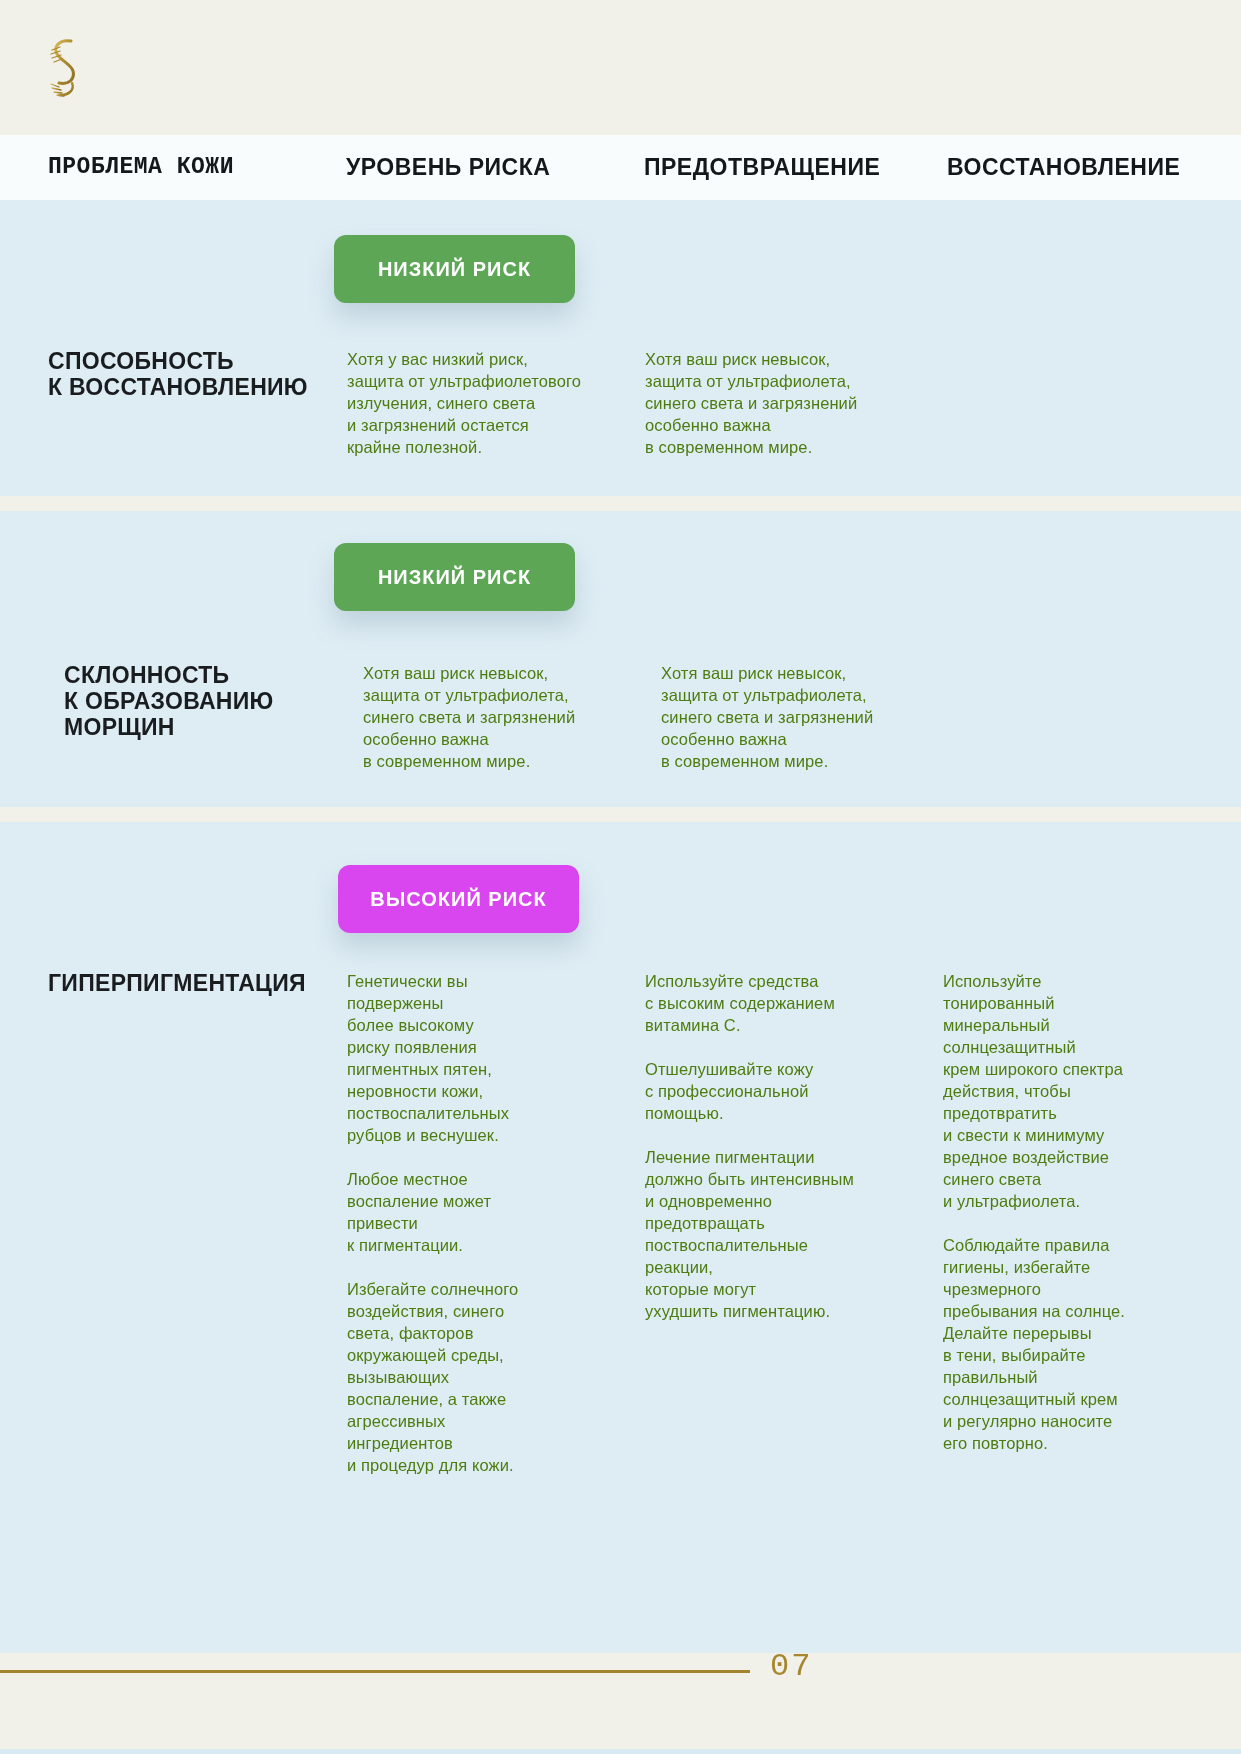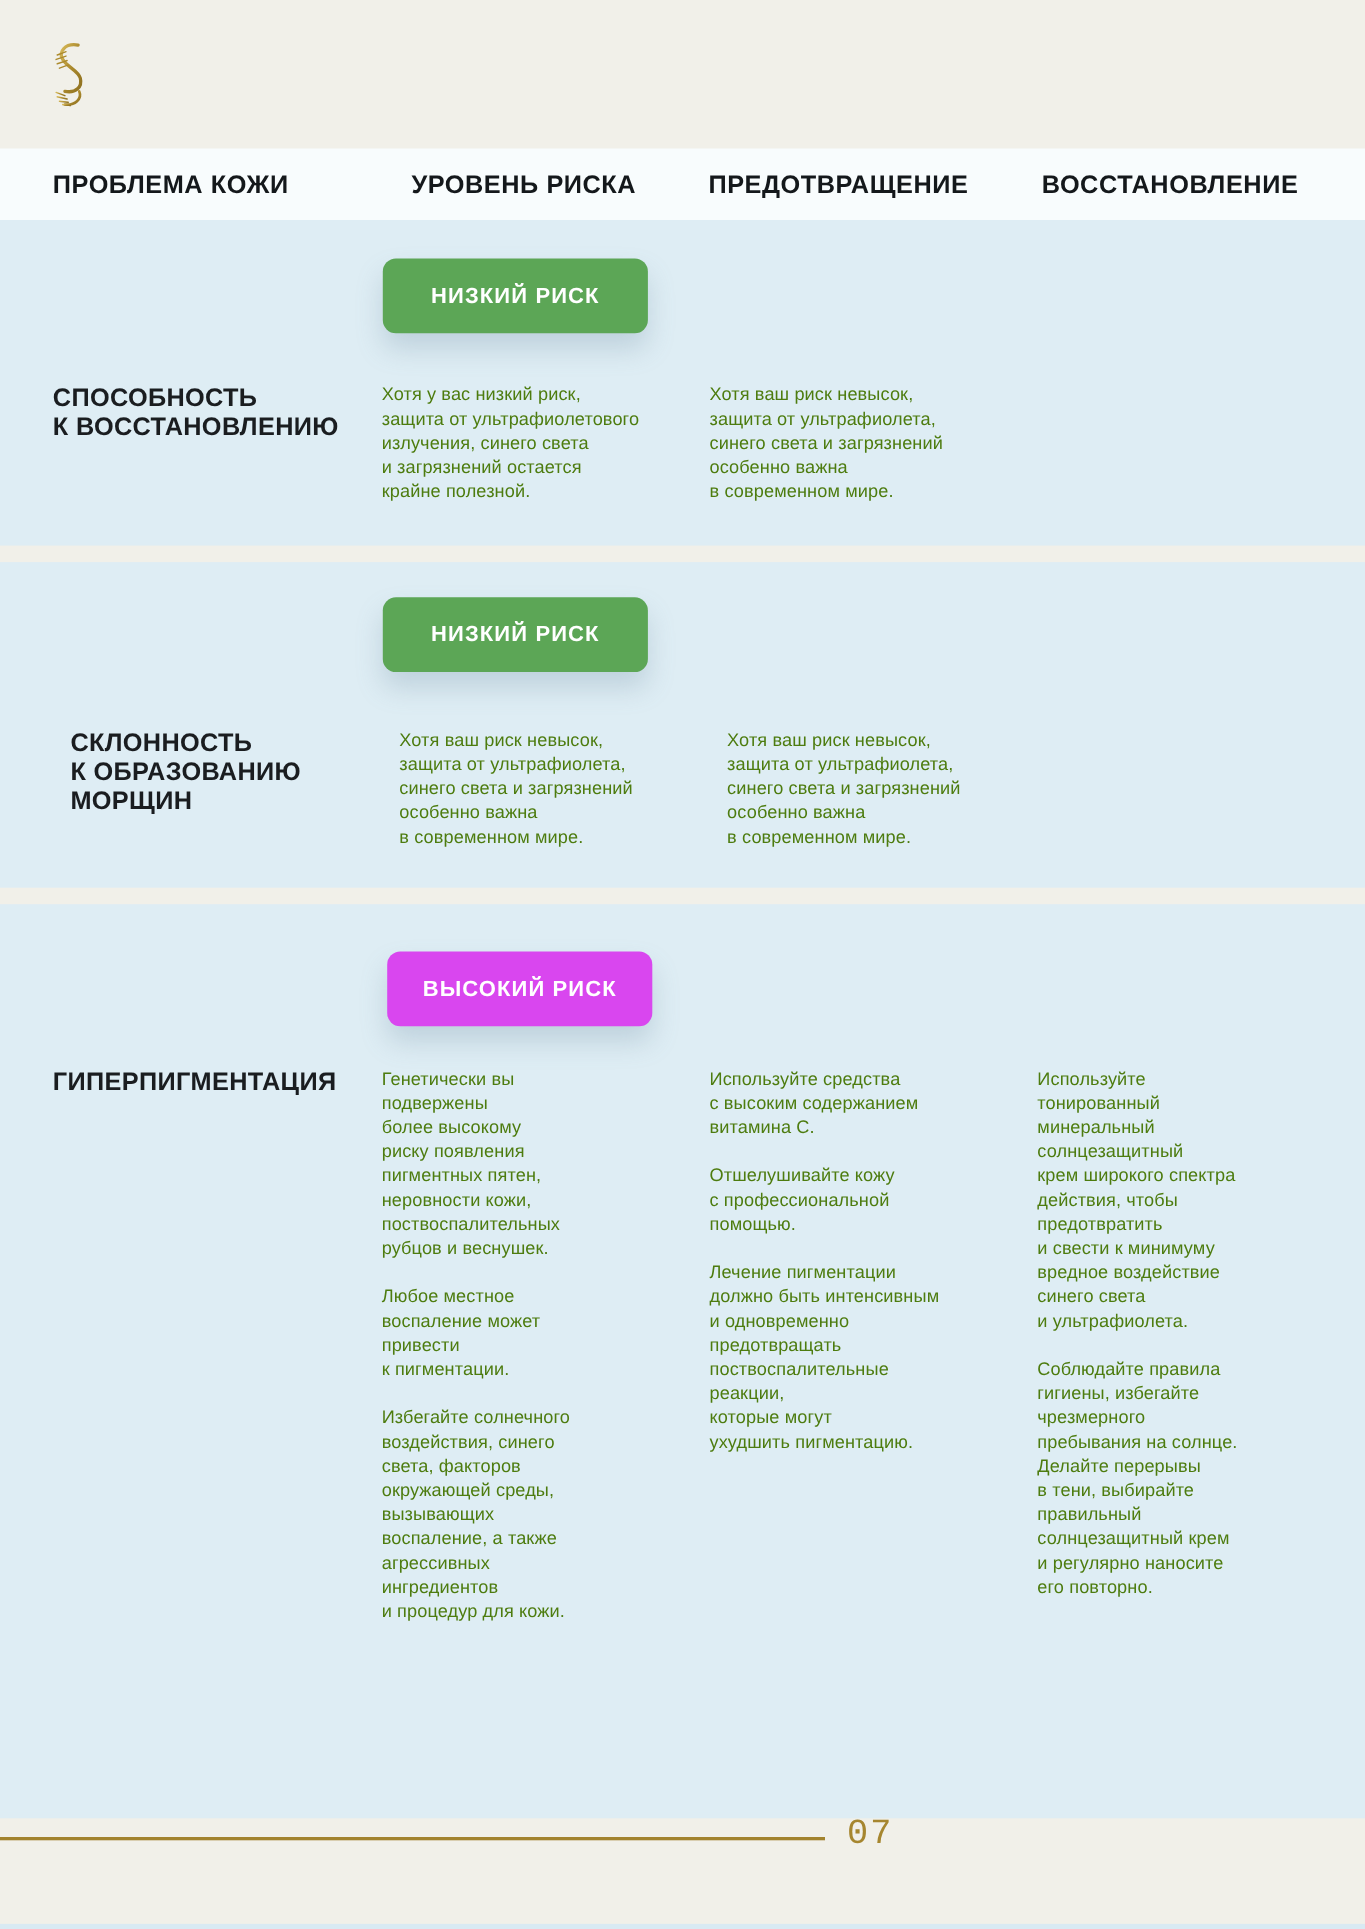"ПРОБЛЕМА КОЖИ" .hcol-1 { font-family: none -> Liberation Mono, monospace }
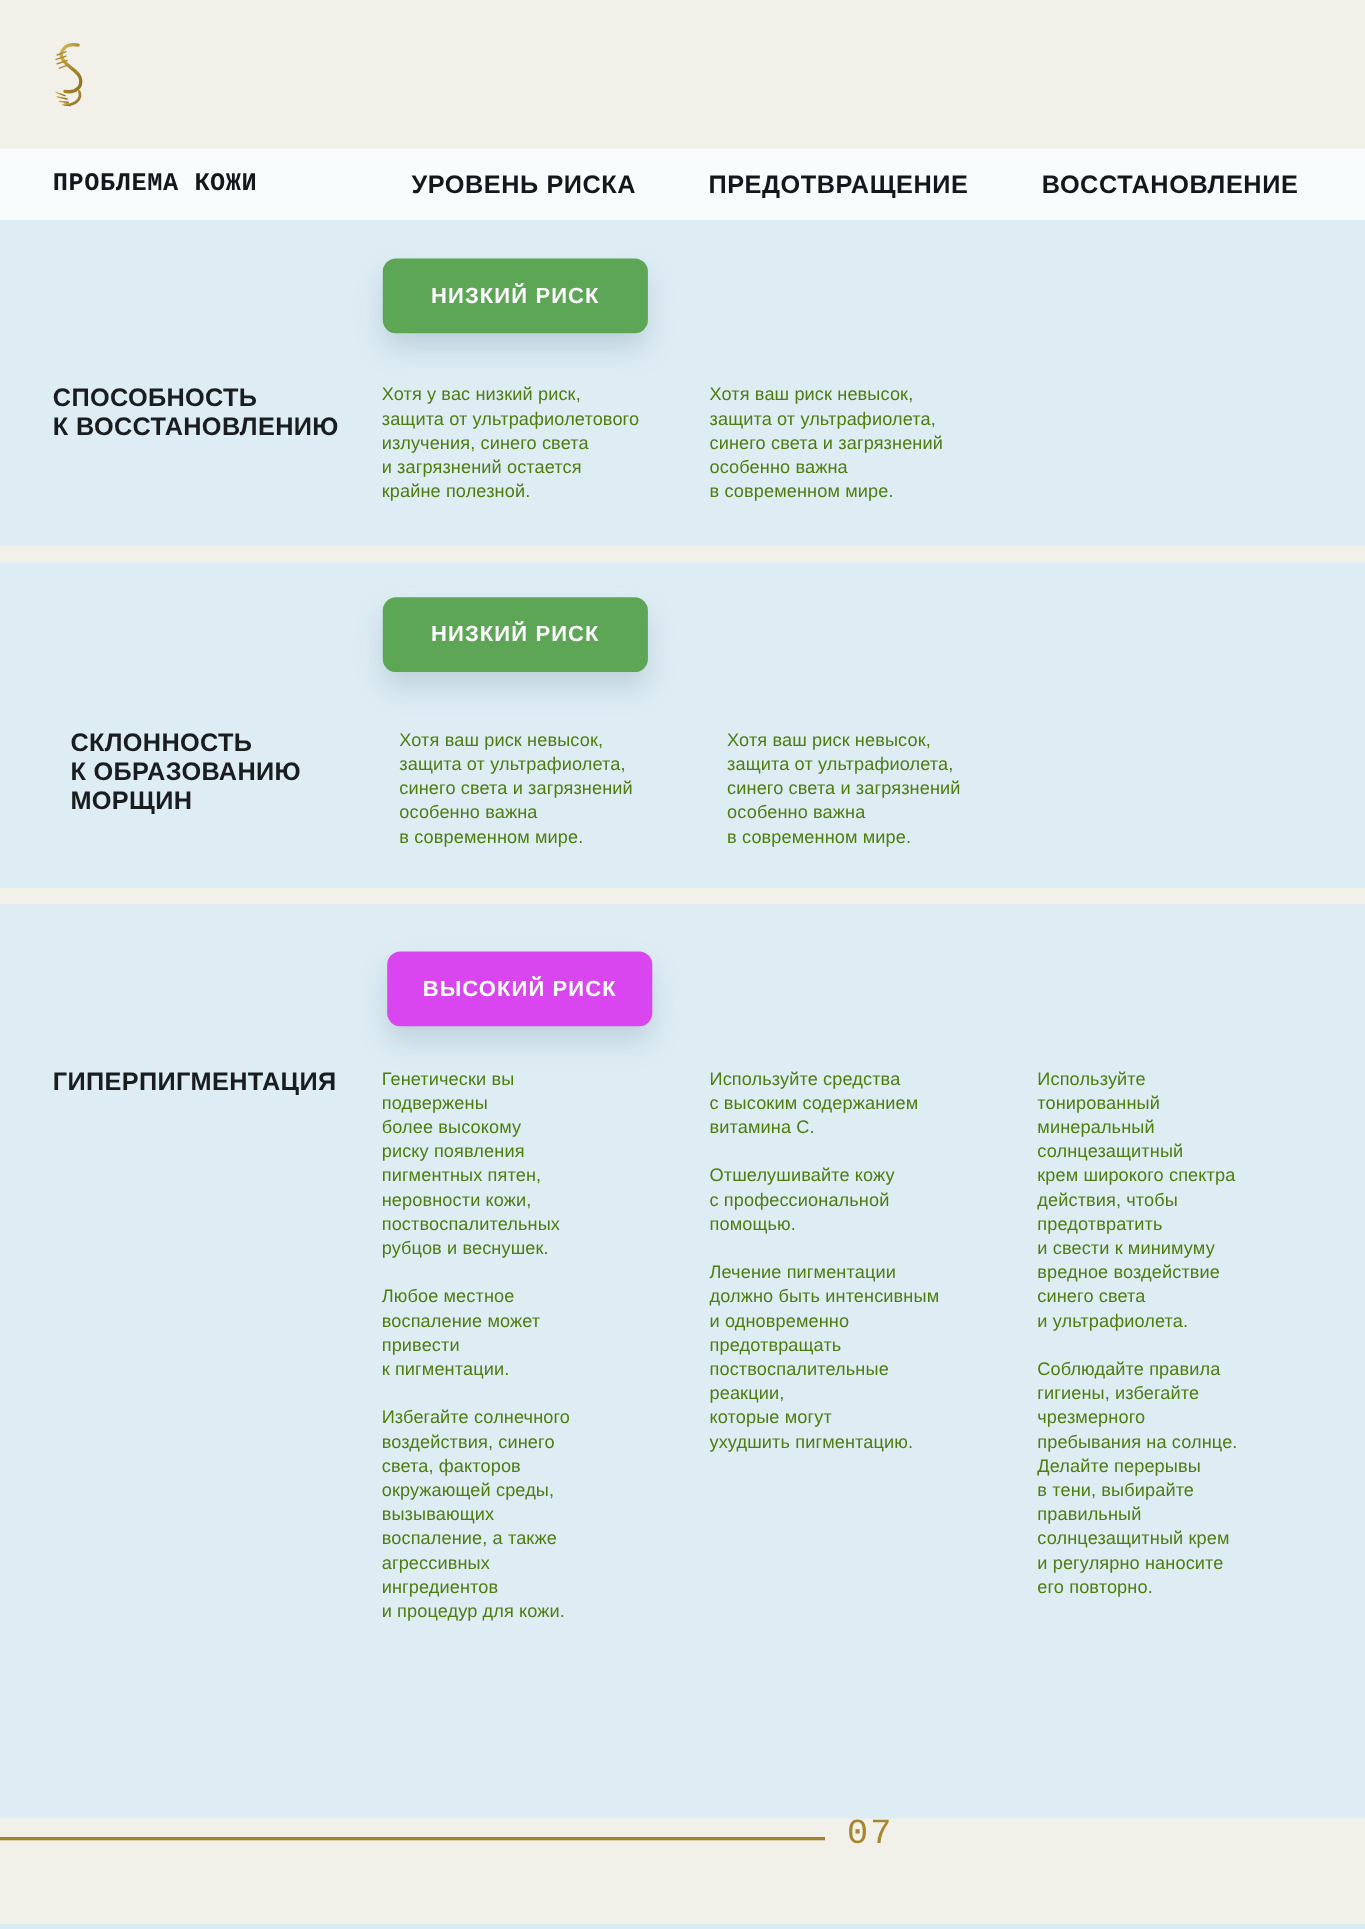"УРОВЕНЬ РИСКА" .hcol-2 { margin-left: 28px -> none }
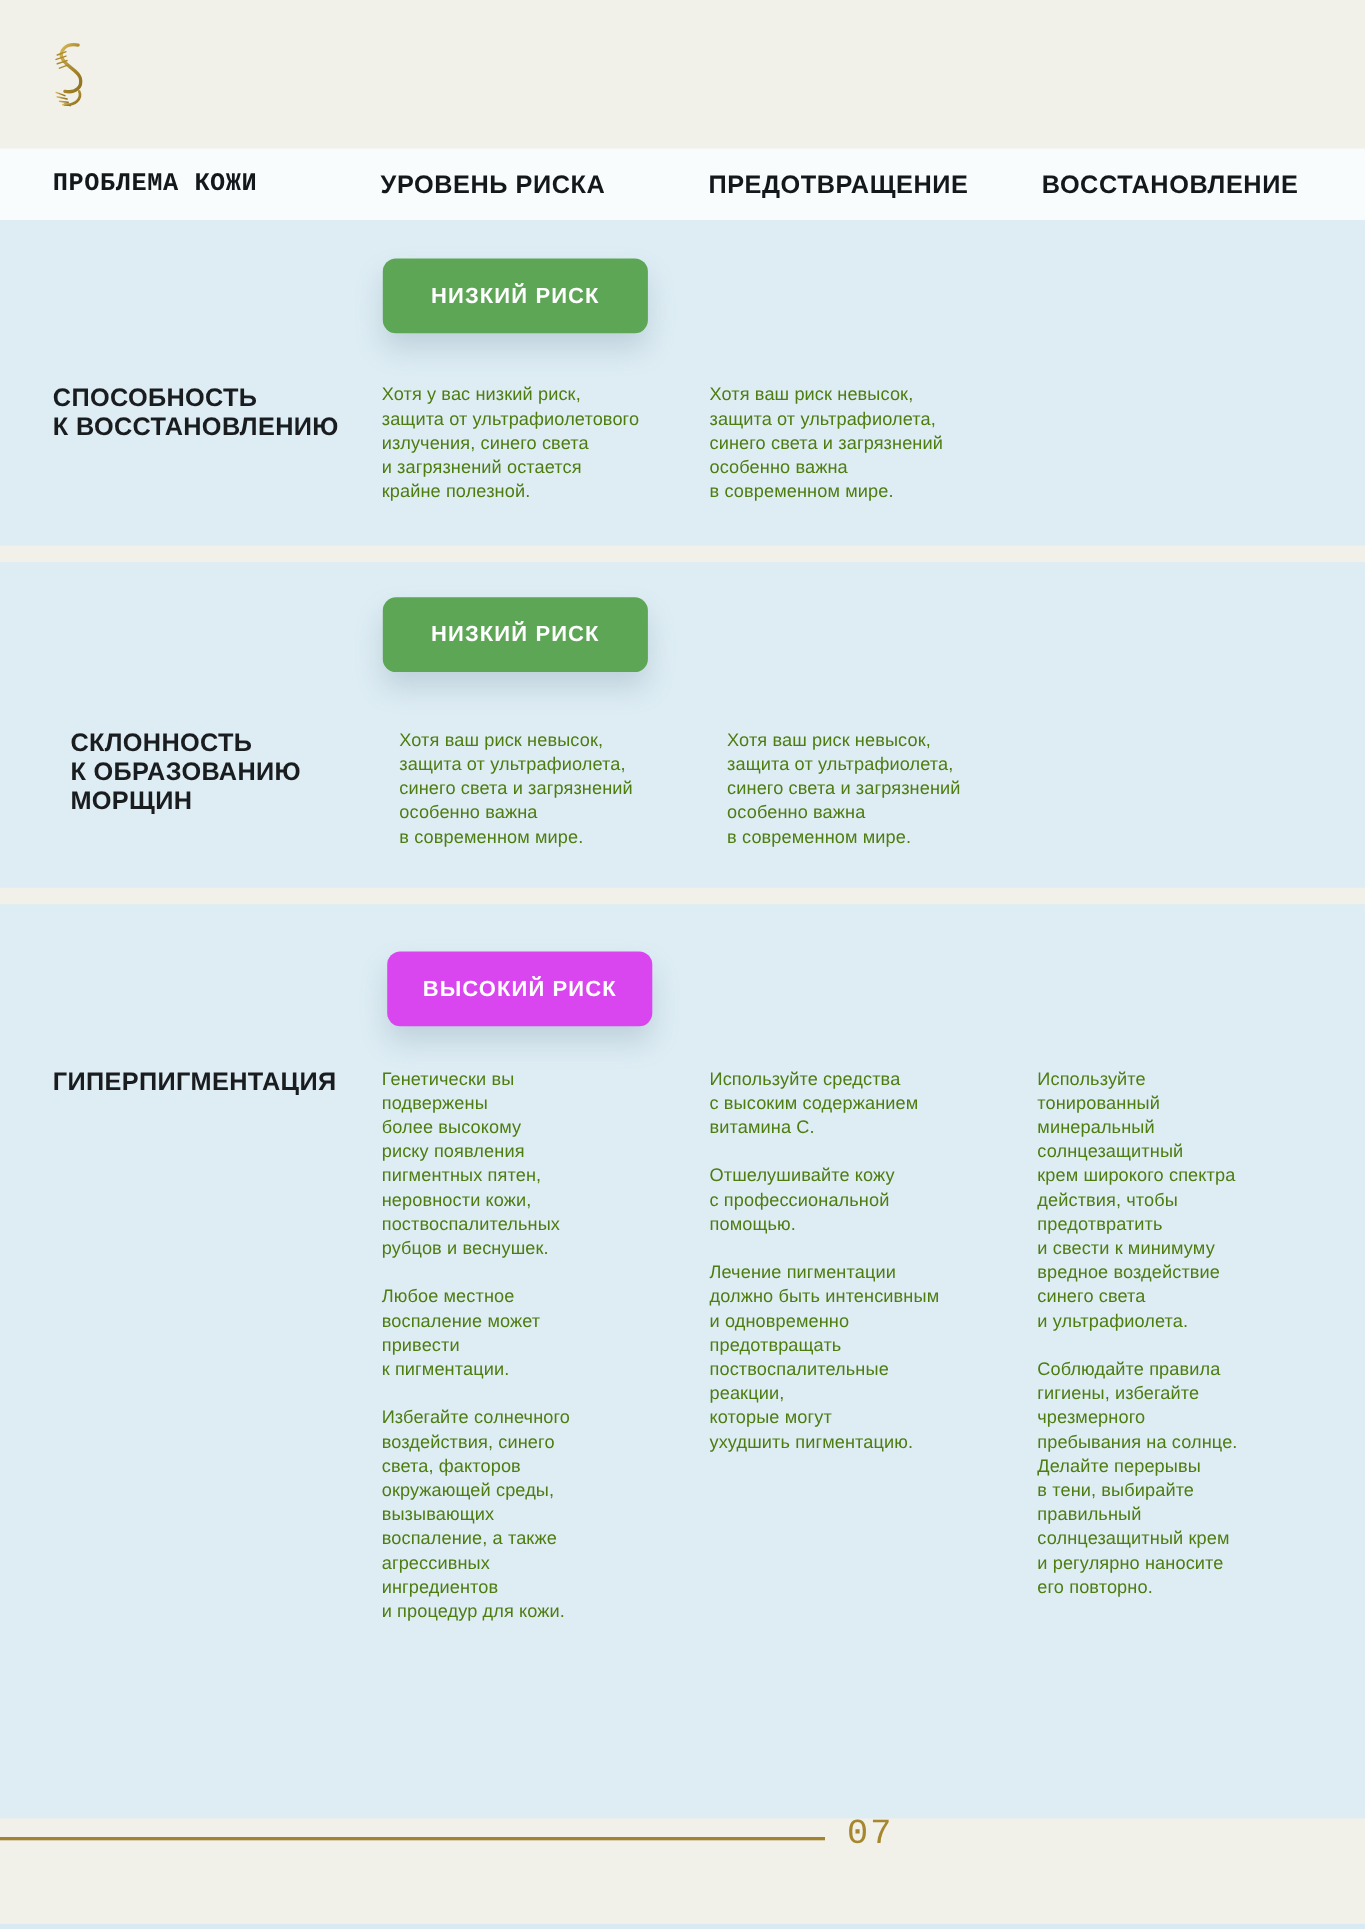"НИЗКИЙ РИСК" .badge { margin-left: 14px -> none }
